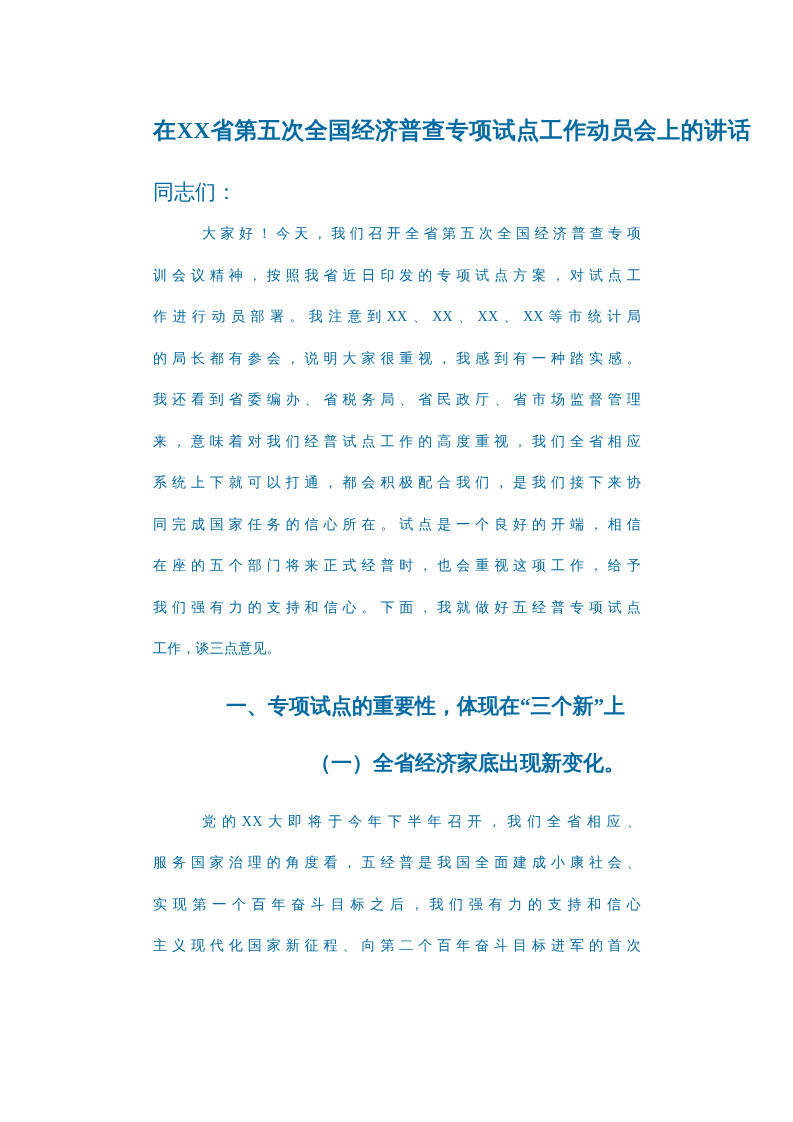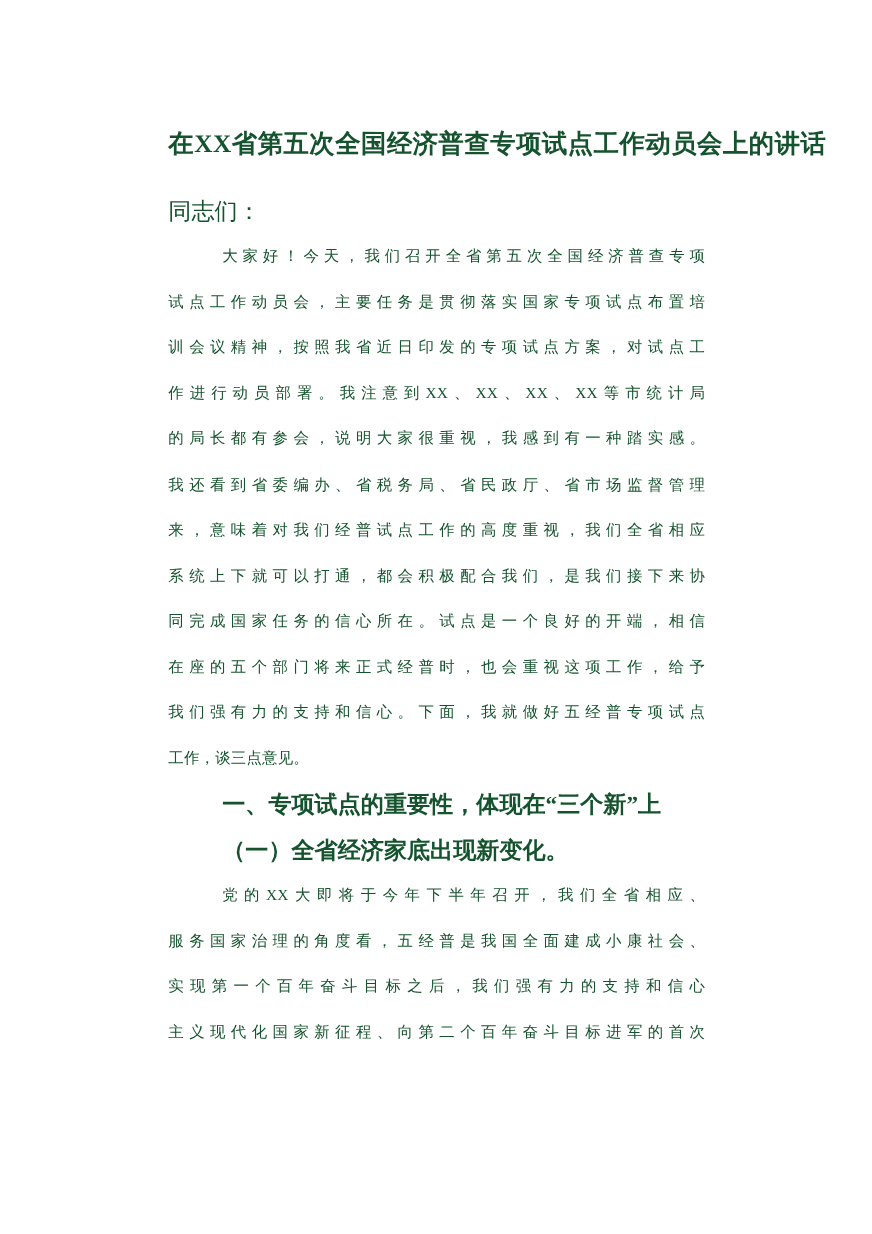"在XX省第五次全国经济普查专项试点工作动员会上的讲话" .page { color: #14532d -> #0369a1 }
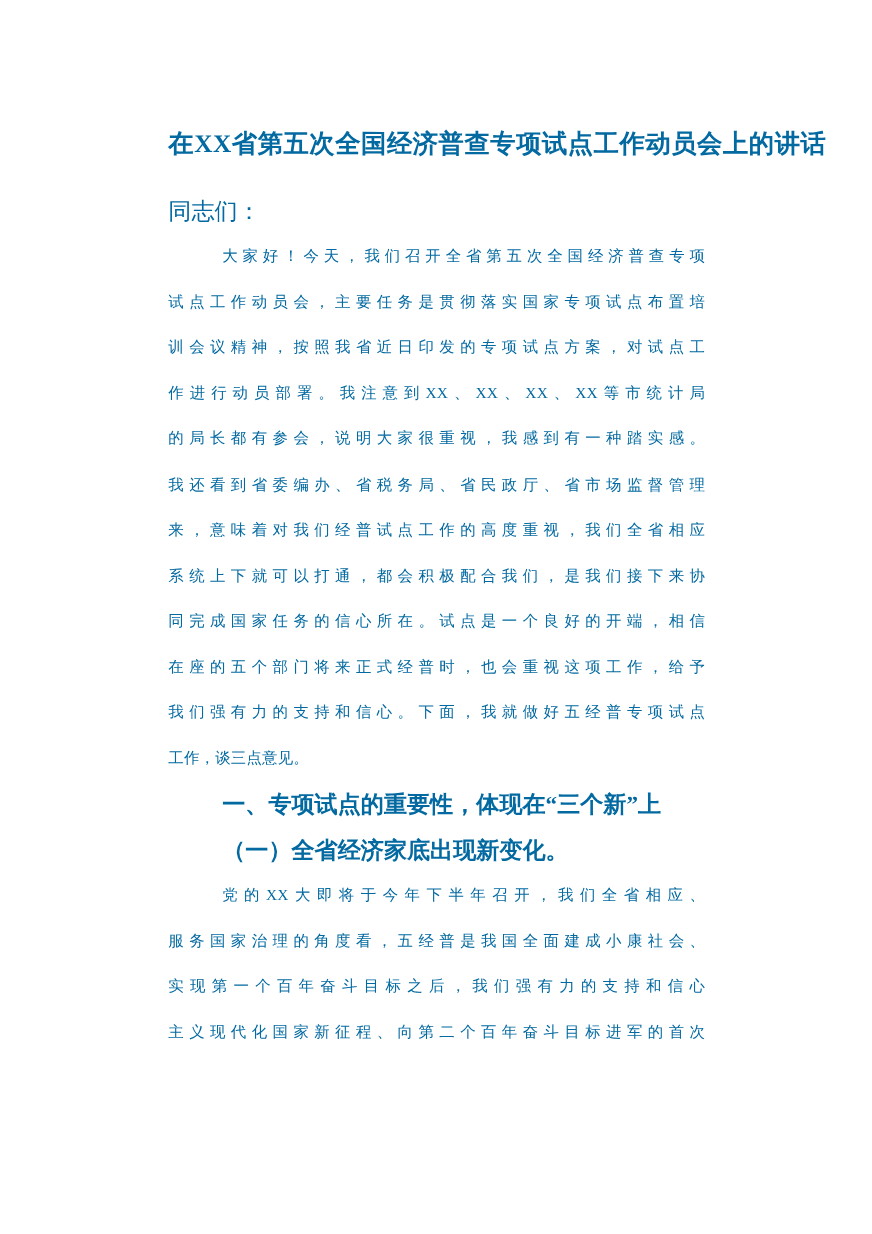"试点工作动员会，主要任务是贯彻落实国家专项试点布置培" div.line { html: <div>试点工作动员会，主要任务是贯彻落实国家专项试点布置培</div> -> none }
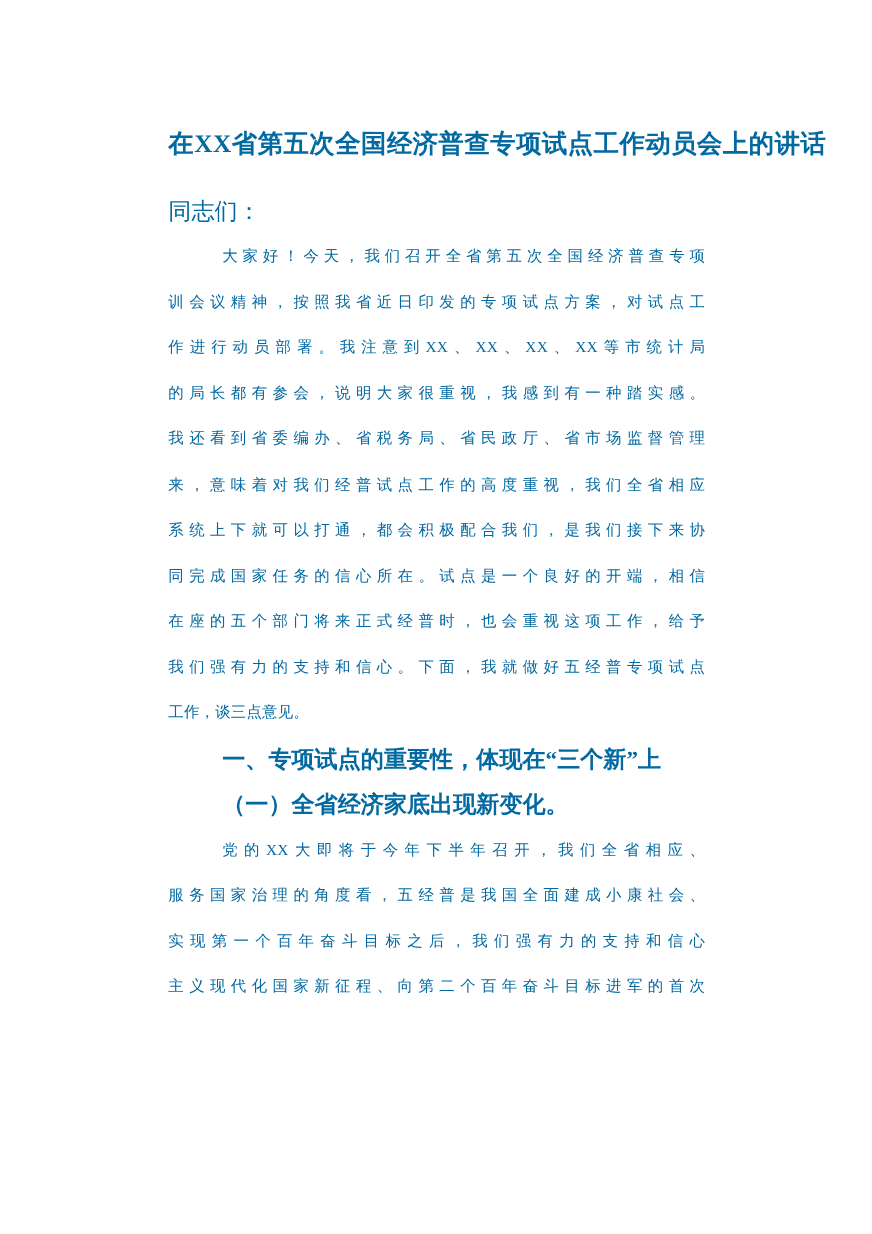"一、专项试点的重要性，体现在“三个新”上" .heading-1, .heading-2 { margin: 0 -> 16px; text-align: left -> right }
